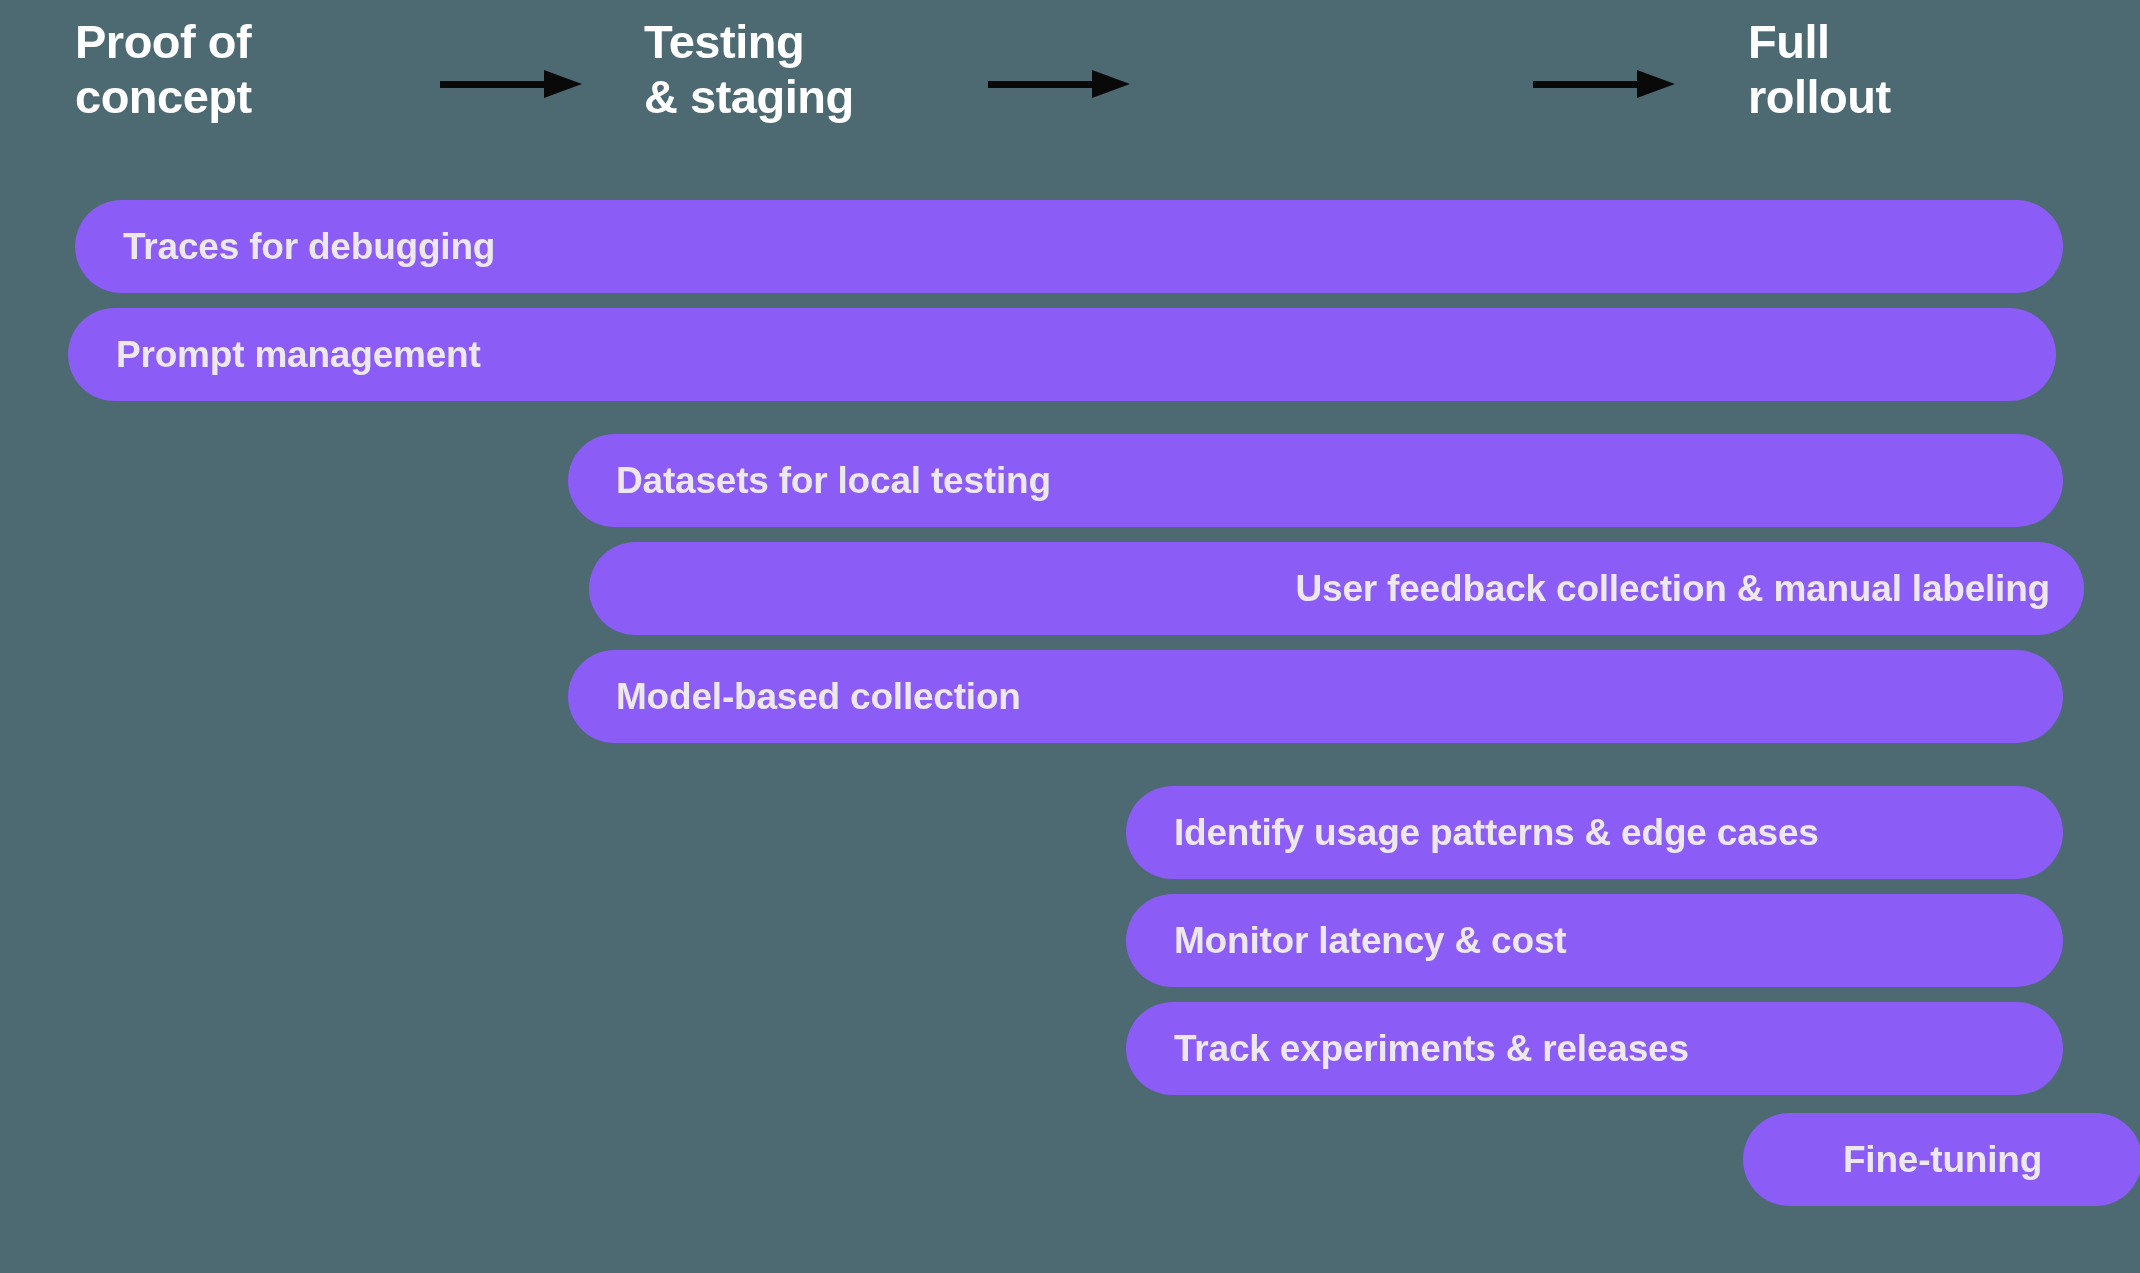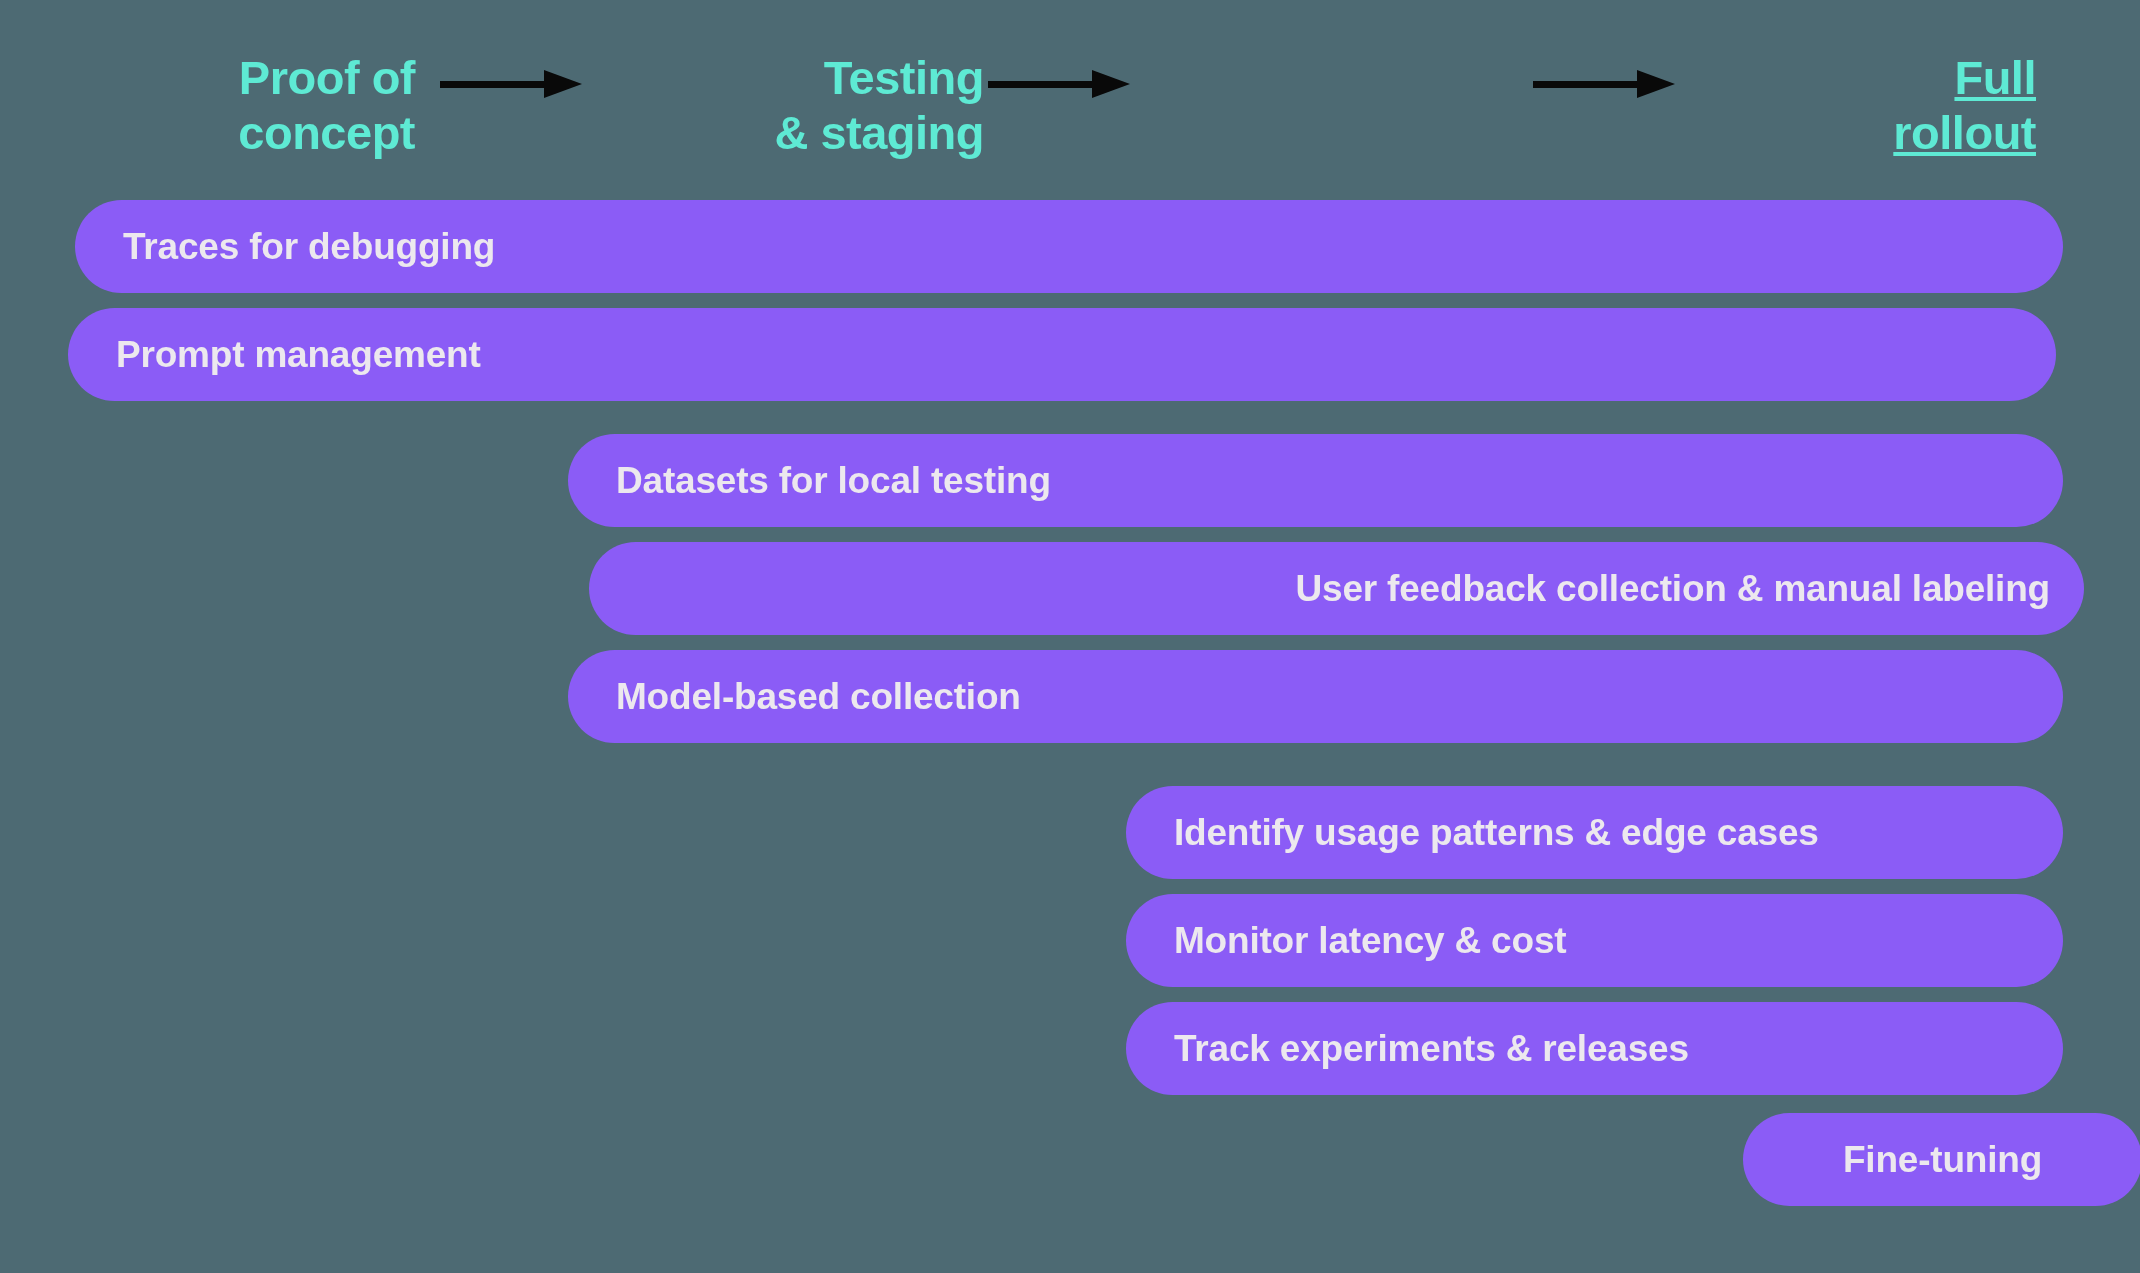"Proof of" .stage-label { color: #5eead4 -> #ffffff; margin-top: 36px -> none; text-align: right -> left }
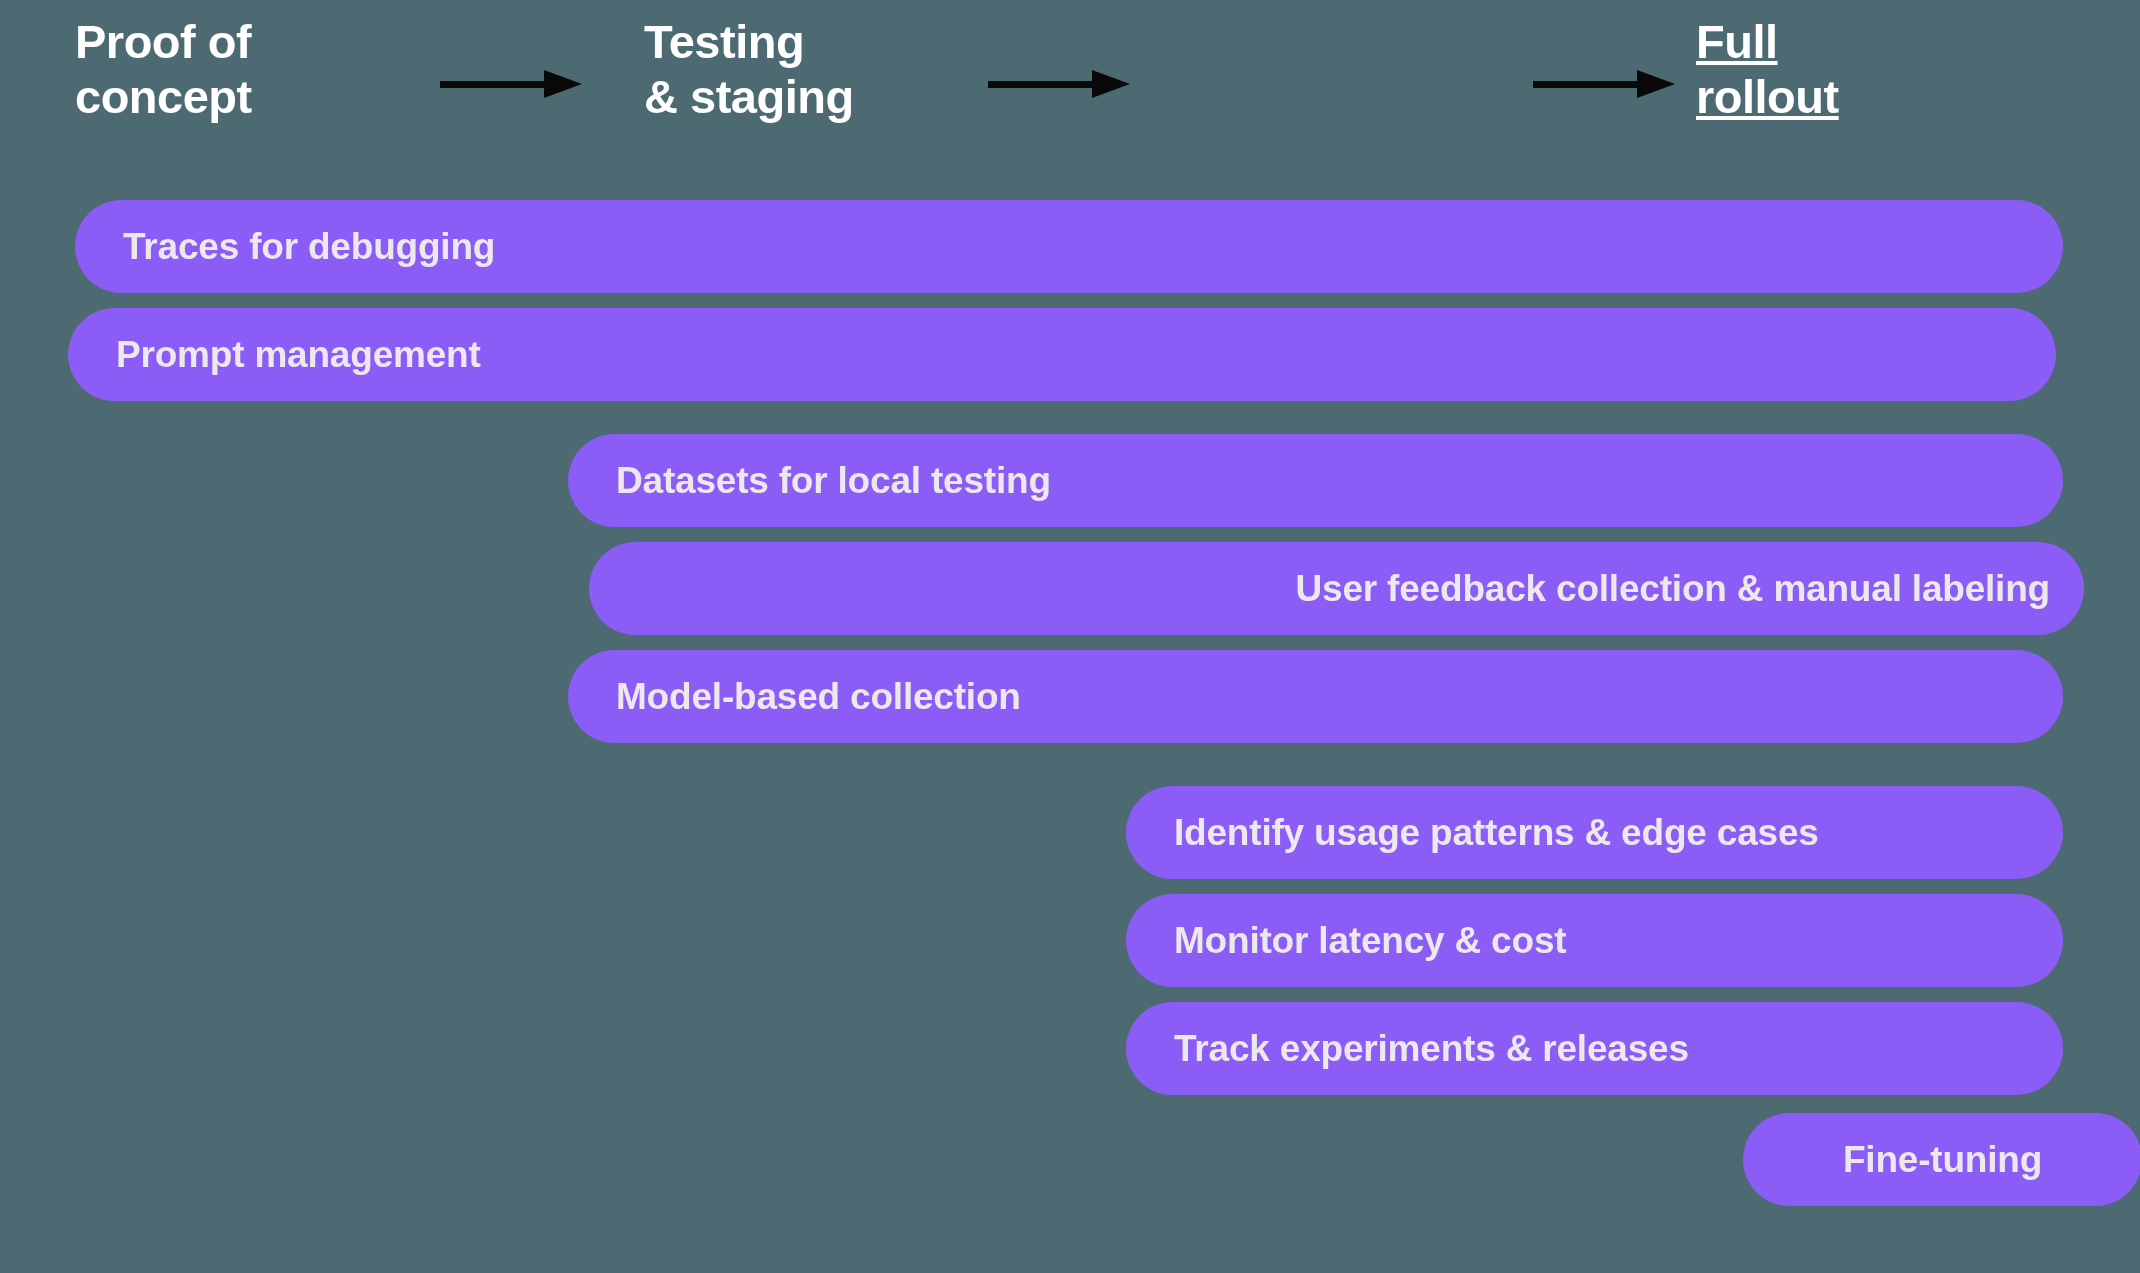"Full" div.stage-label { left: 1696px -> 1748px; text-decoration: underline -> none }
